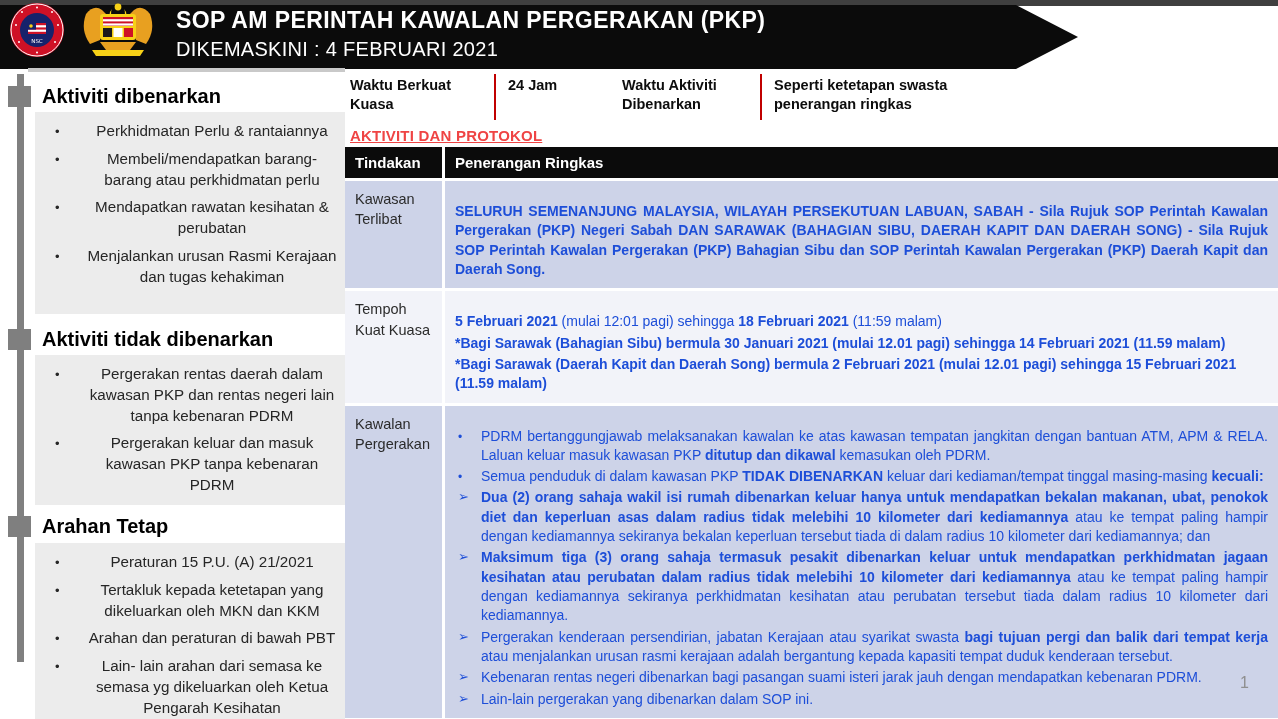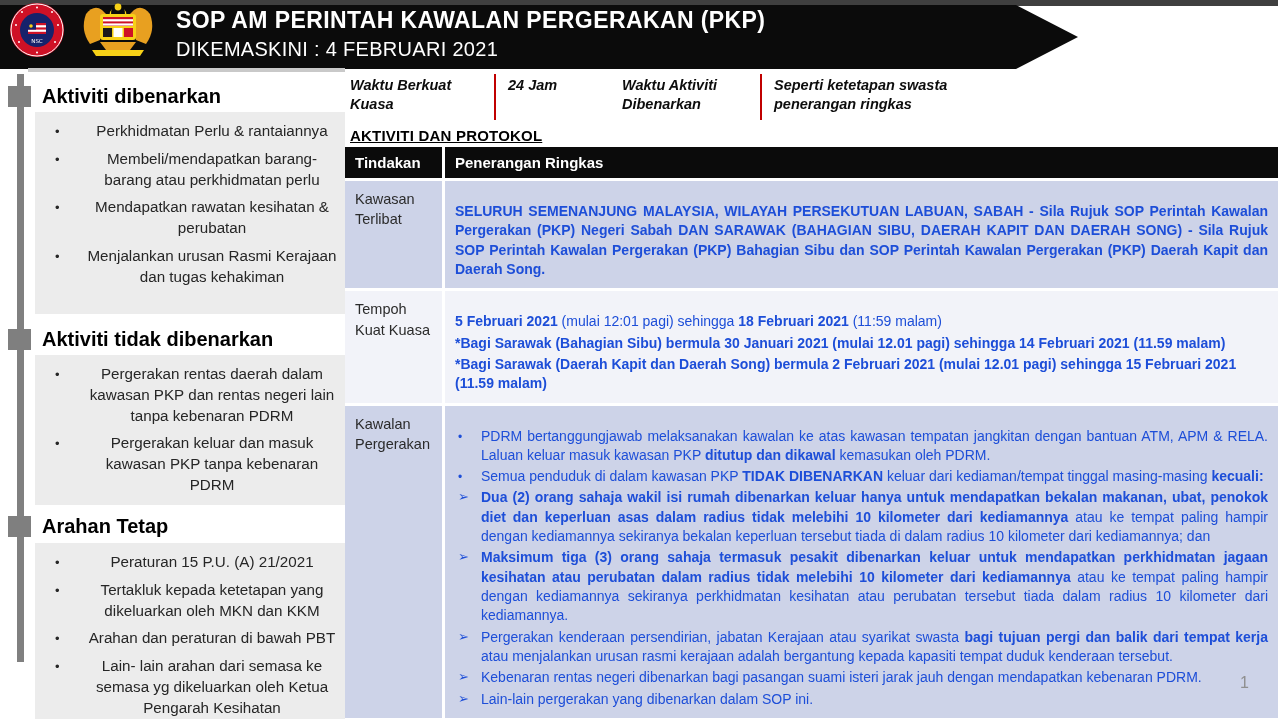"Waktu Berkuat Kuasa" .info-row { font-style: italic -> none }
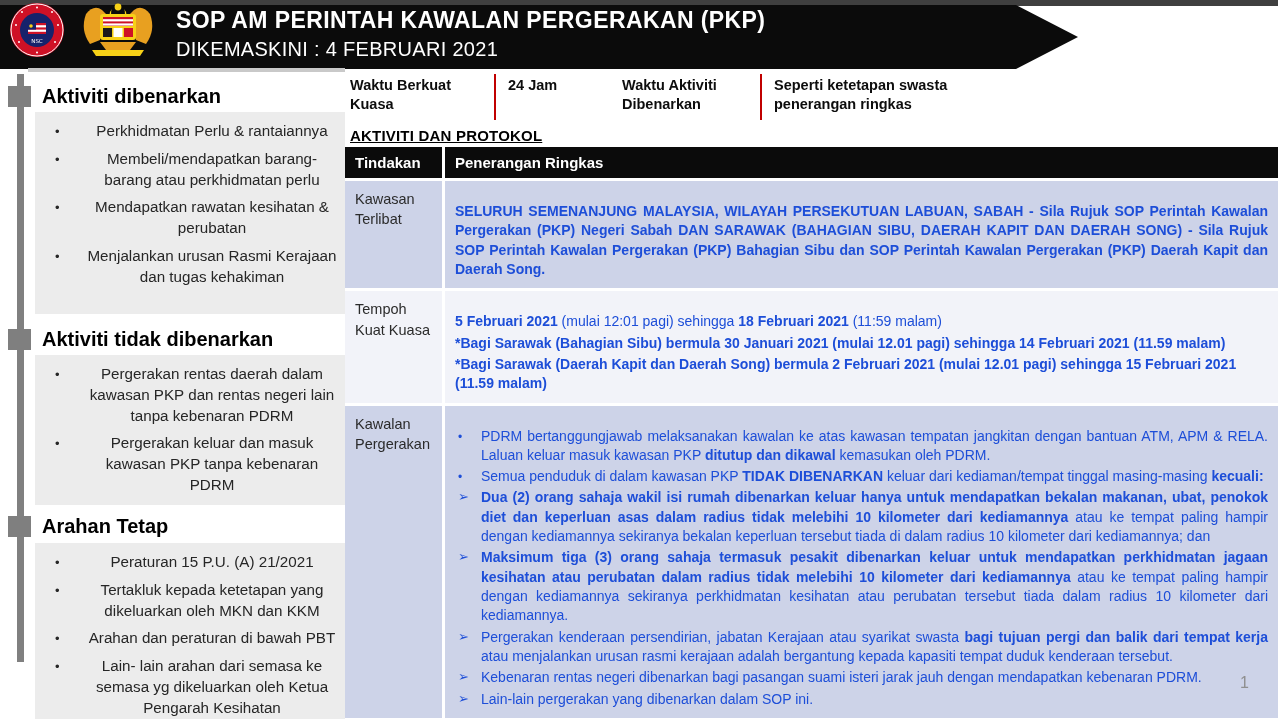"AKTIVITI DAN PROTOKOL" .section-title { color: #000000 -> #ef4444 }
